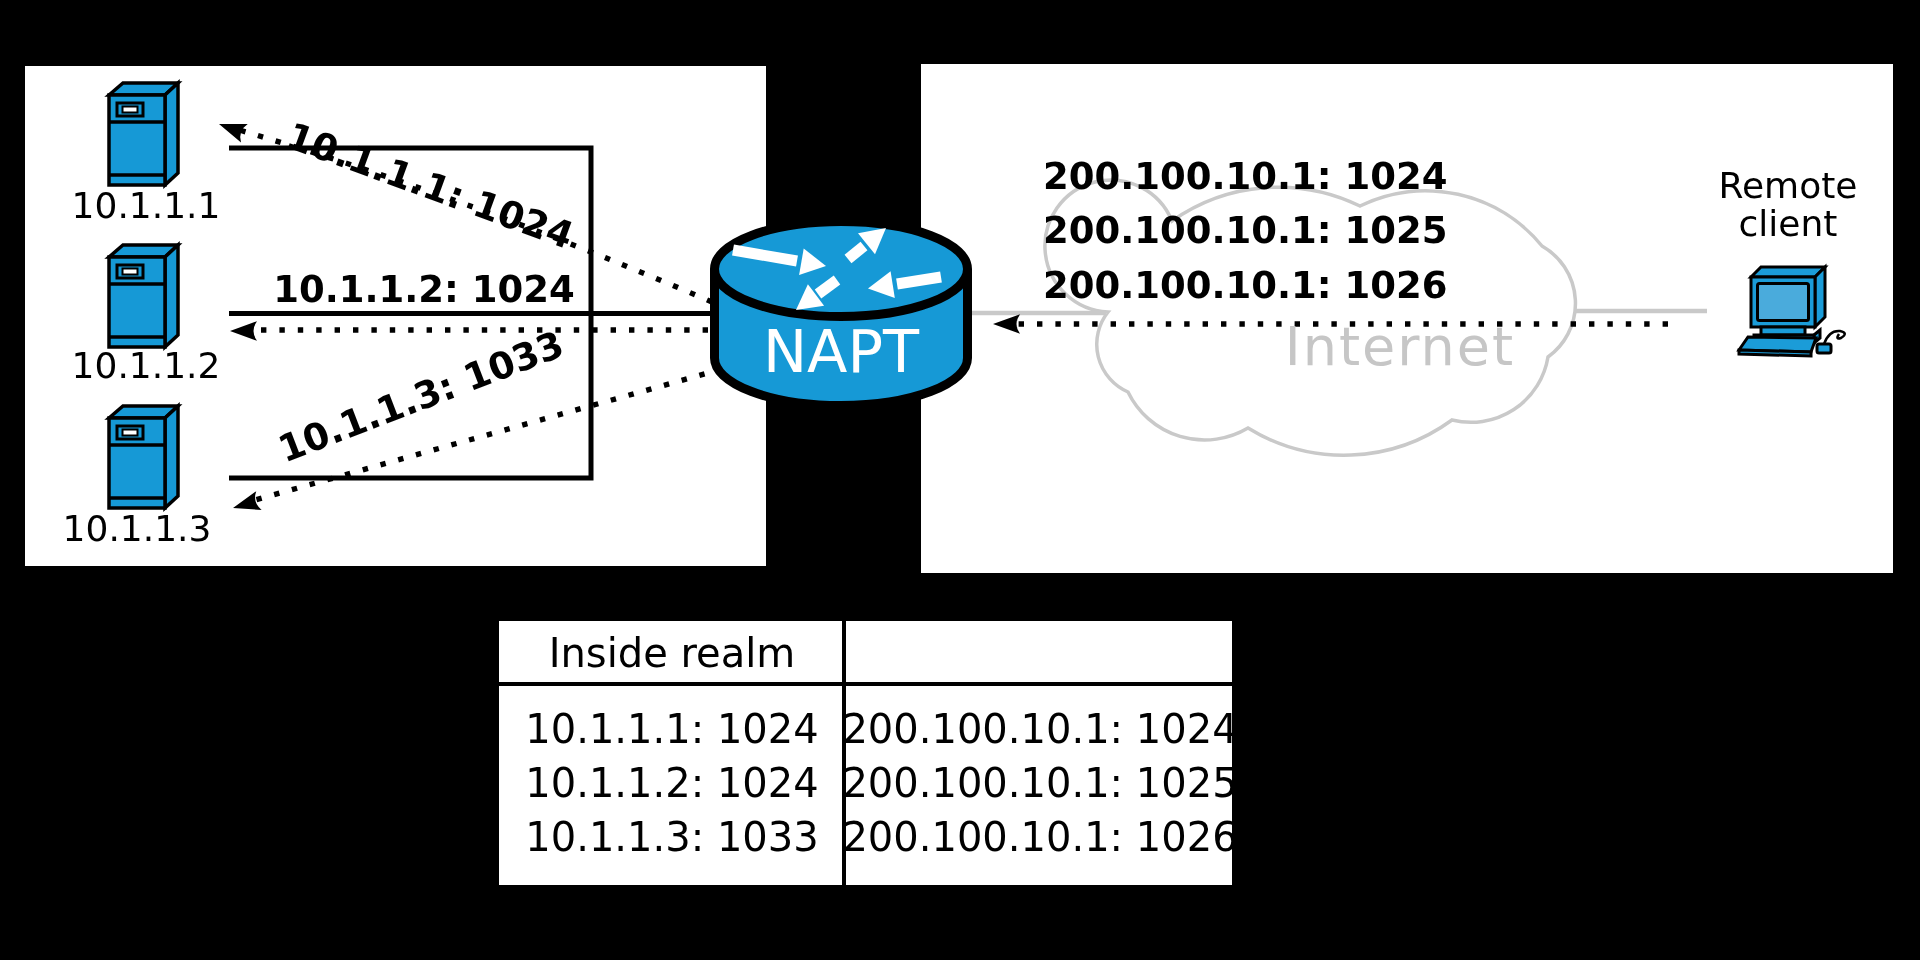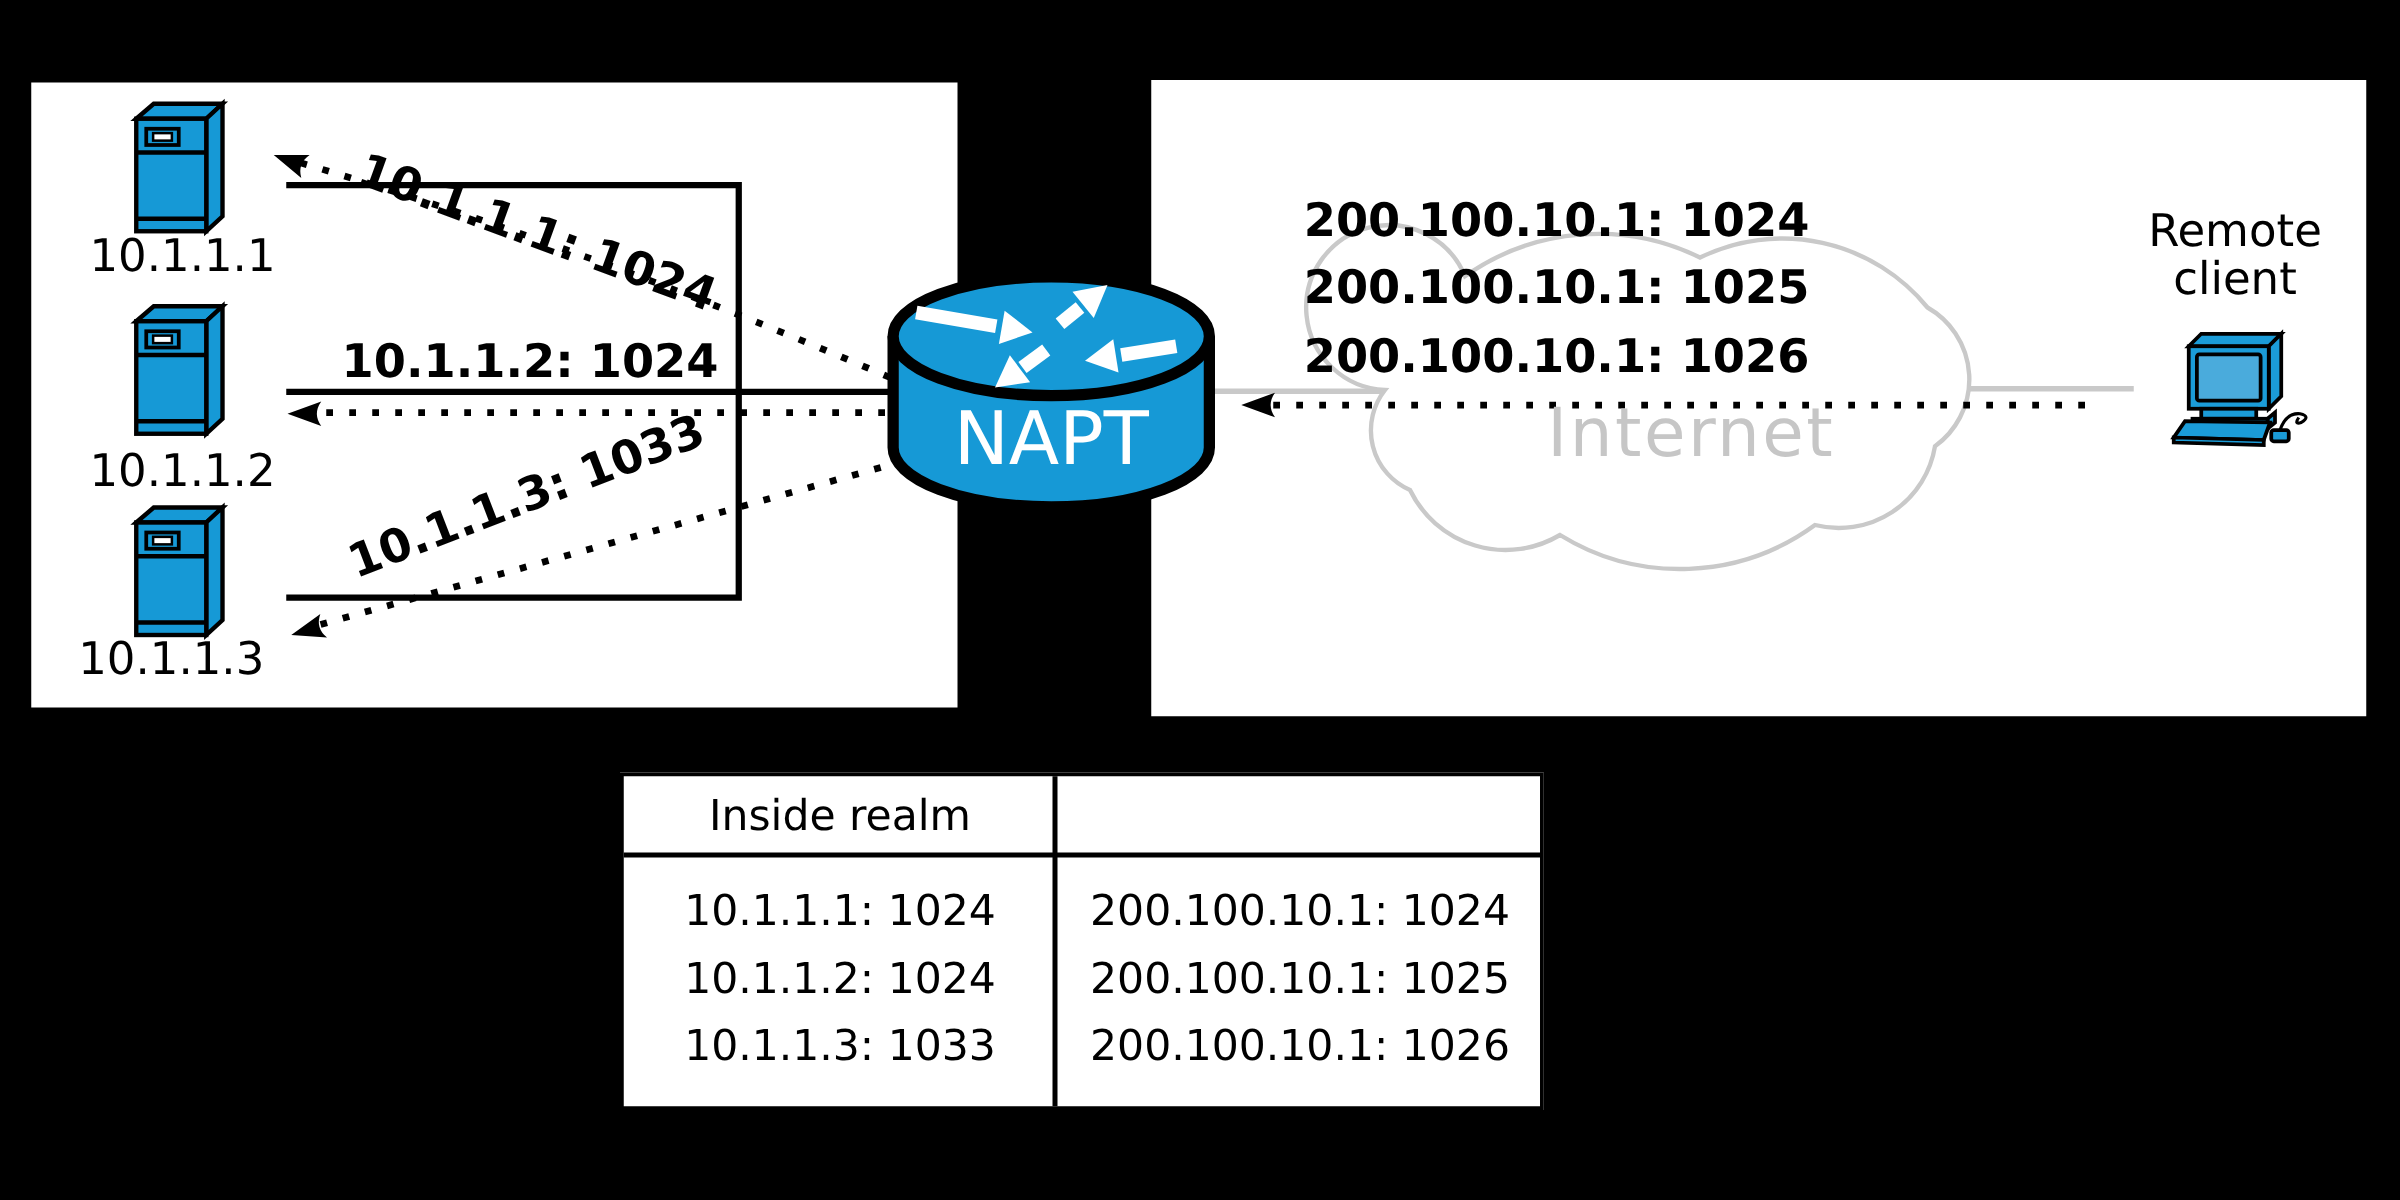"10.1.1.2" div.lbl { top: 377px -> 365px }
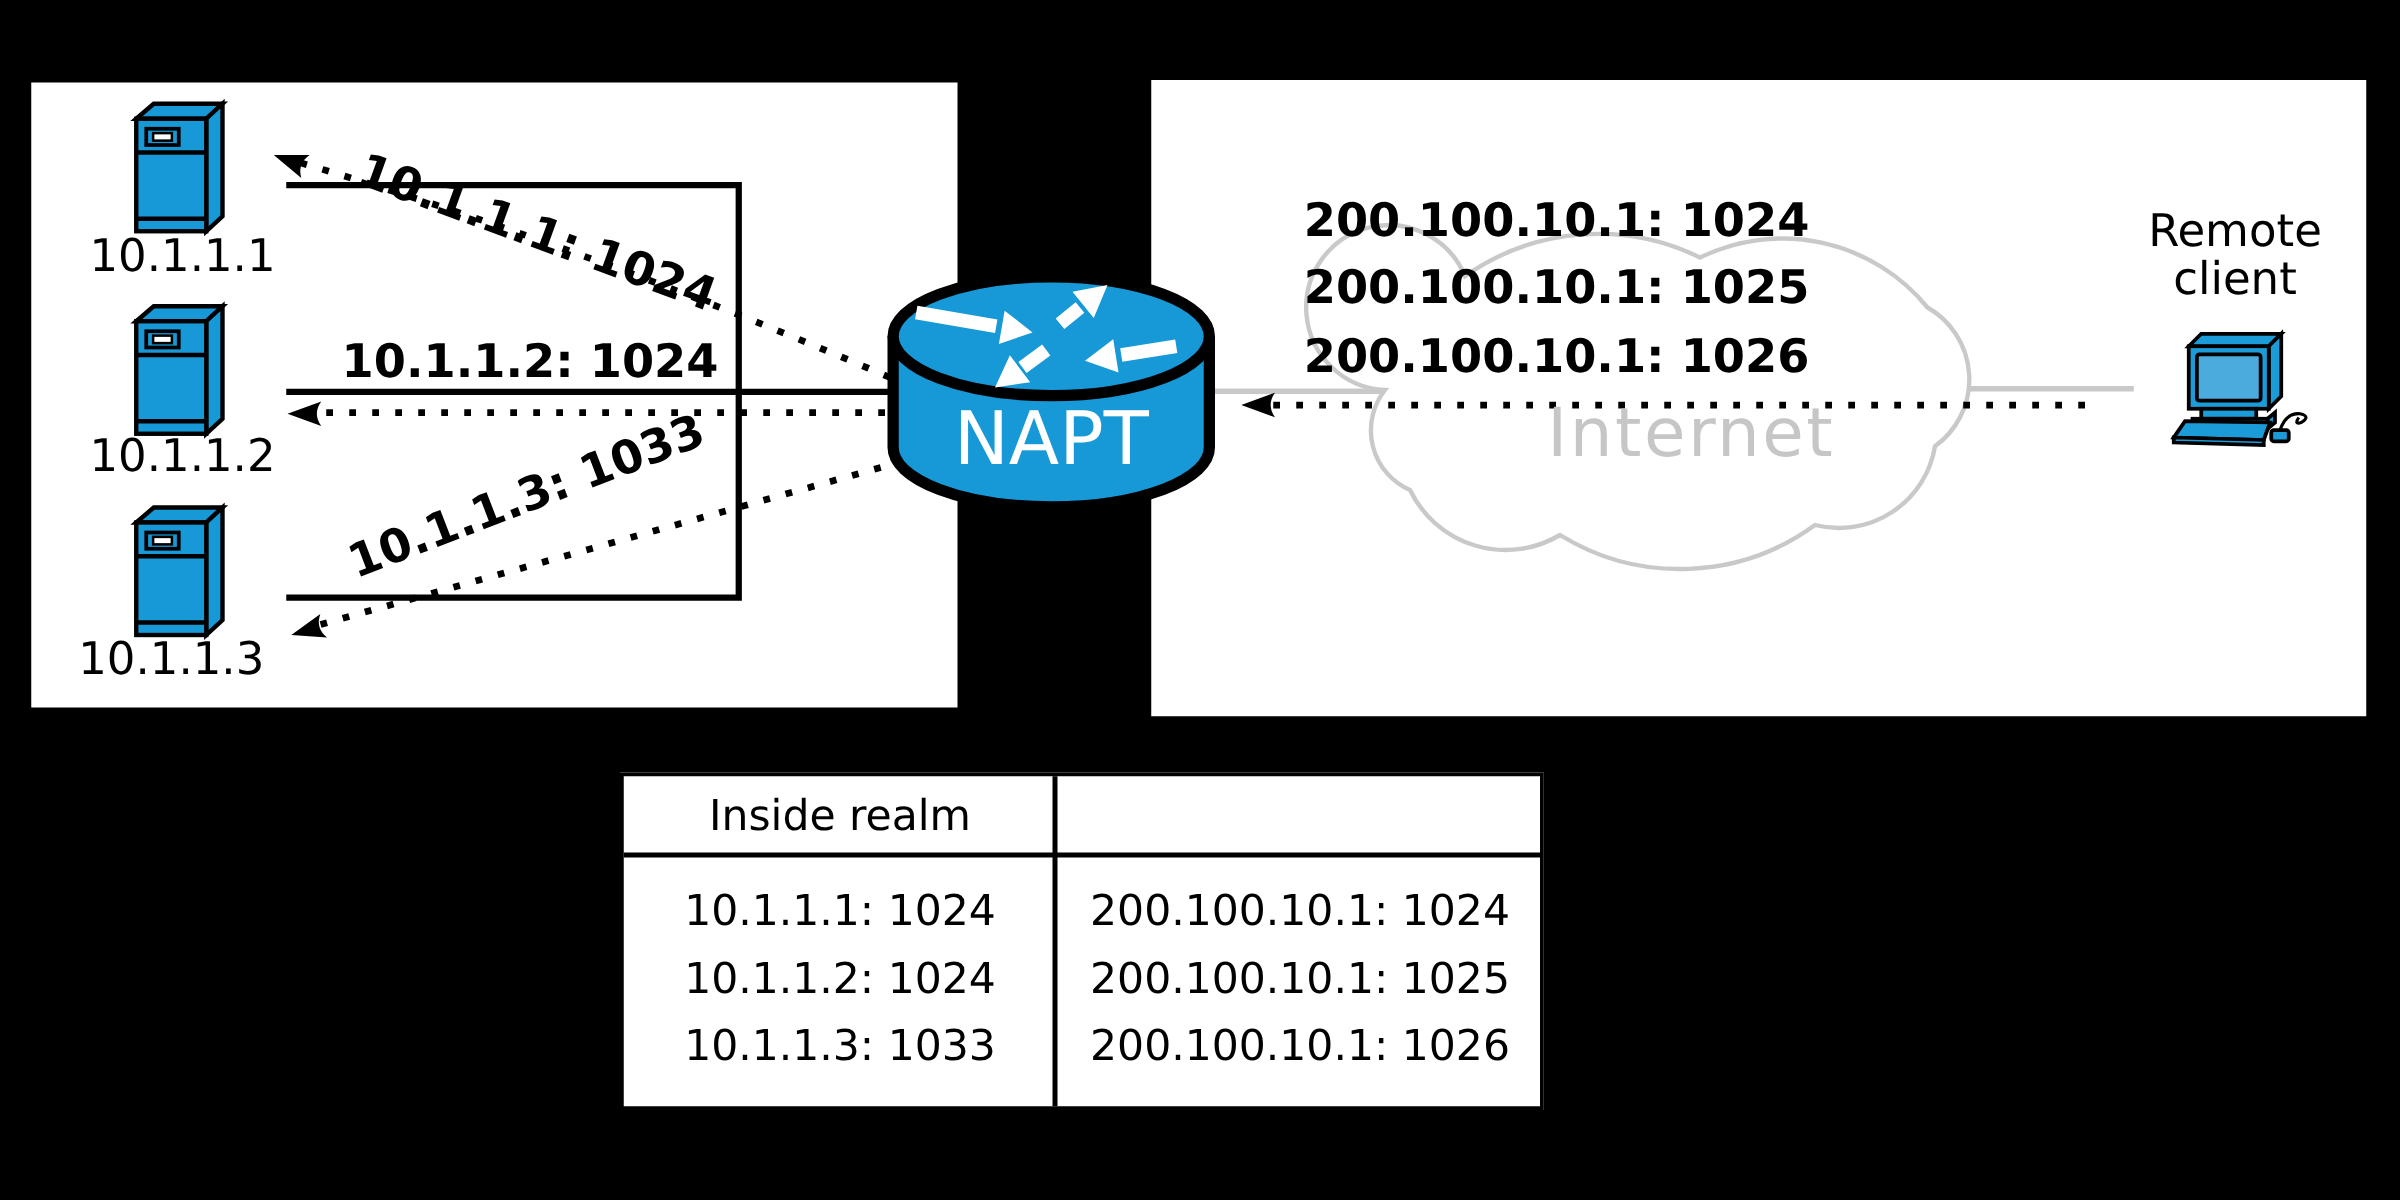"Internet" div.lbl { left: 1353px -> 1400px }
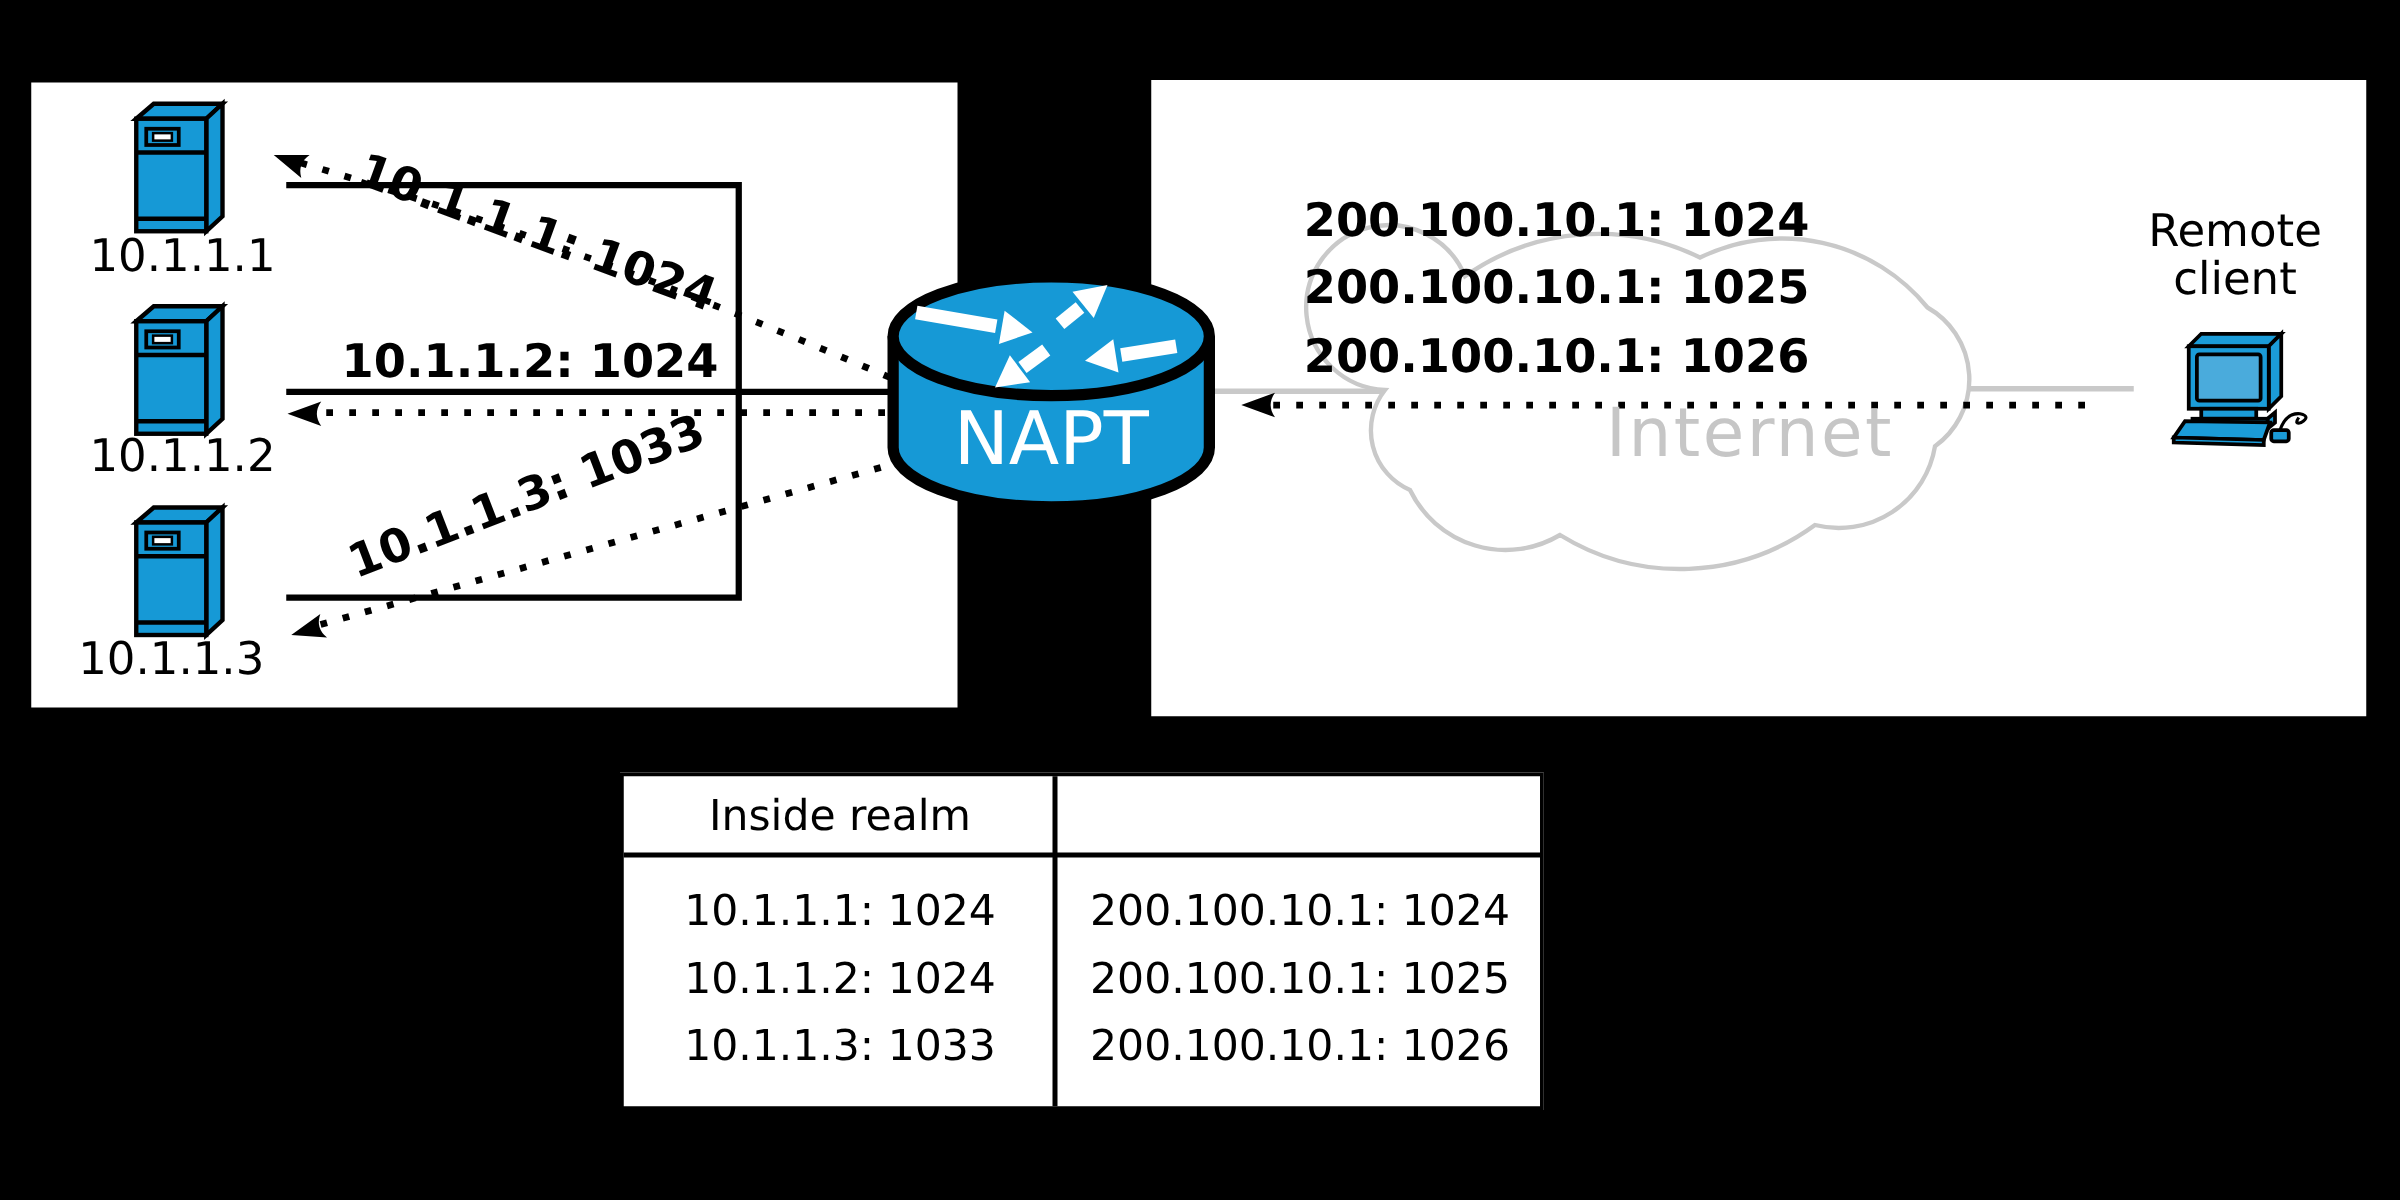"Inside realm" .tcell { font-size: 34px -> 40px }
